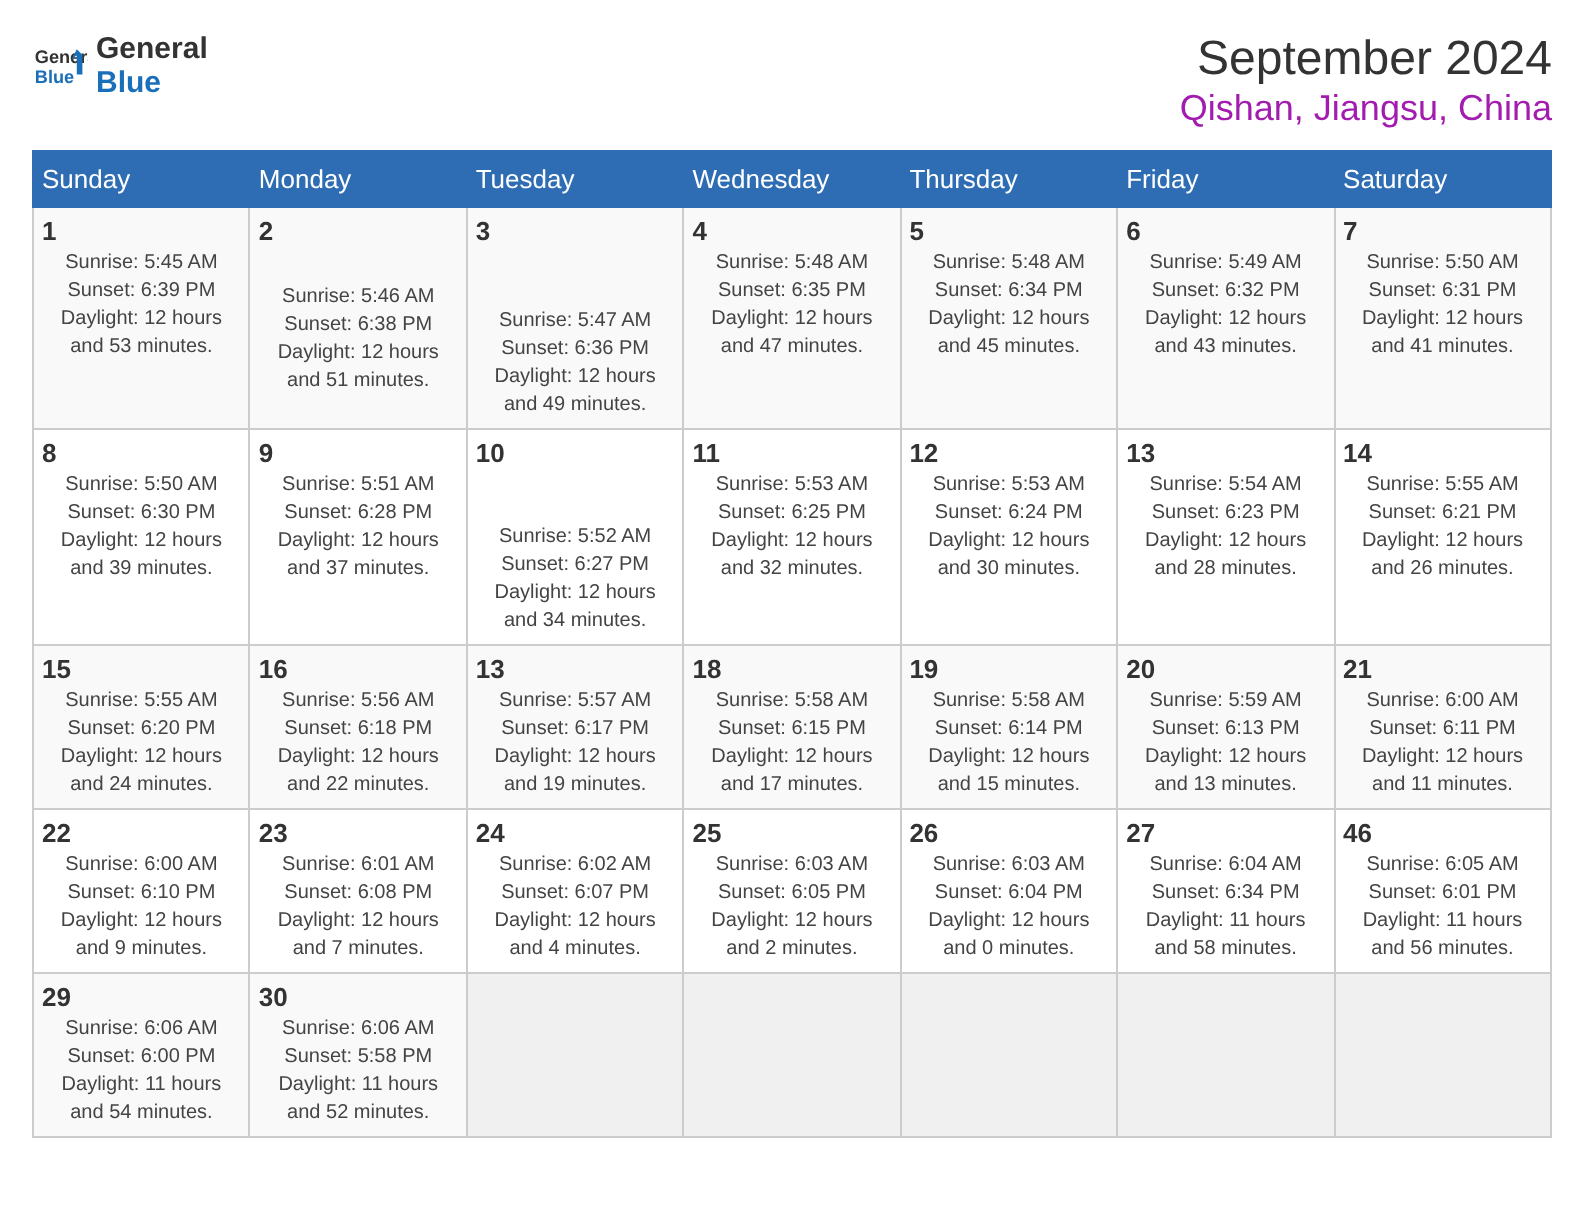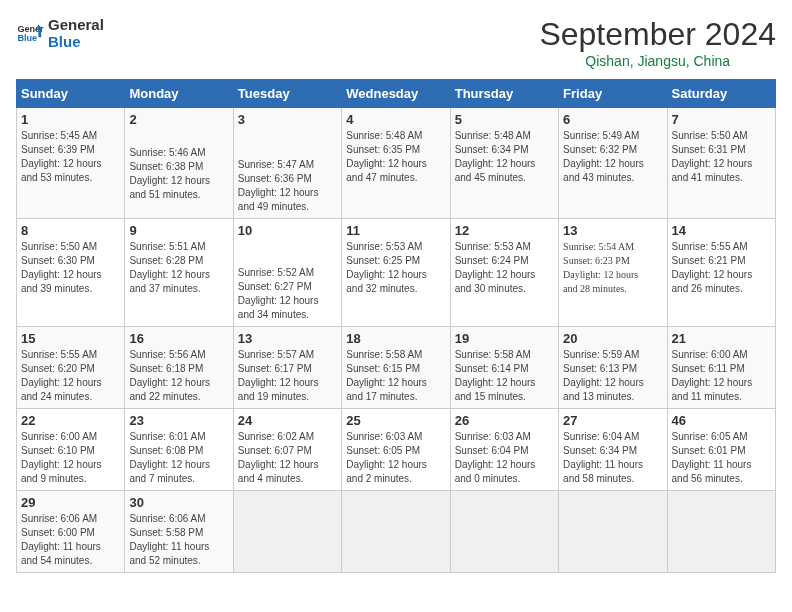"September 2024" .month-title { font-size: 32px -> 24px }
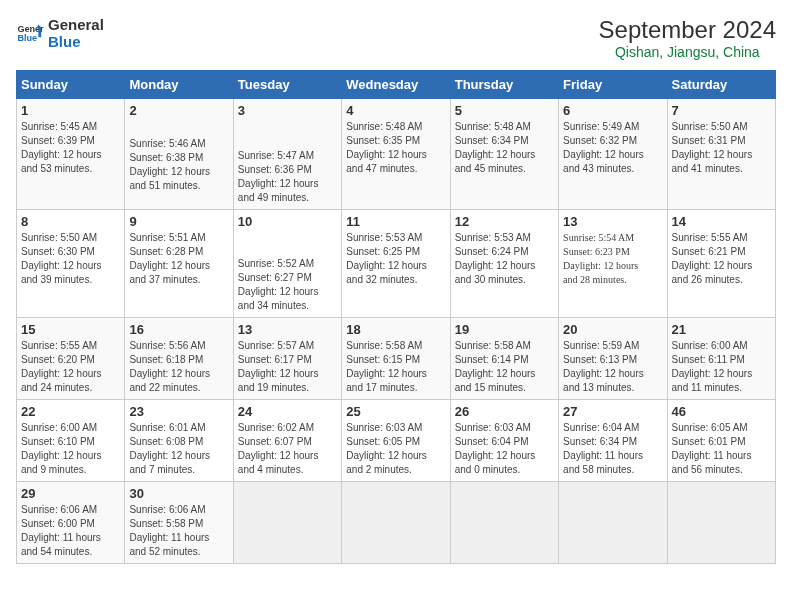"Qishan, Jiangsu, China" .location { color: #15803d -> #a21caf; font-size: 14px -> 18px }
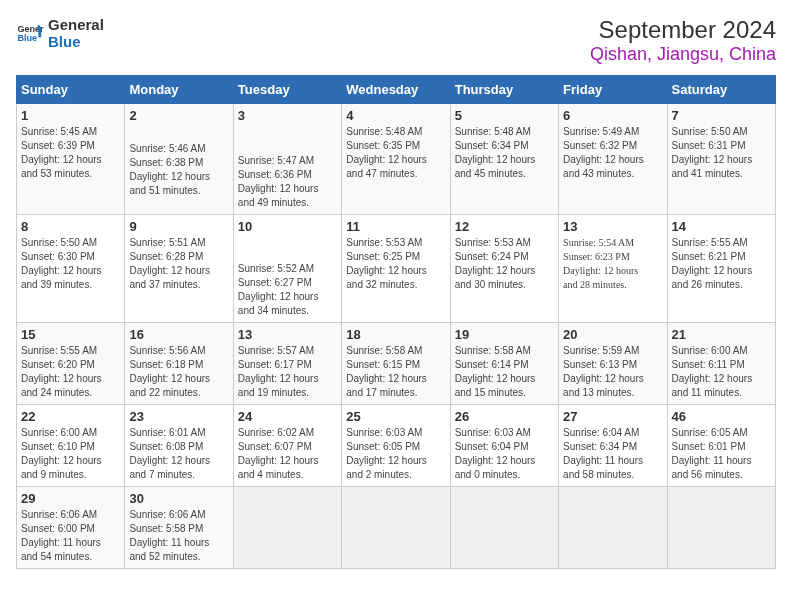"Sunday" thead tr th { font-weight: bold -> normal }
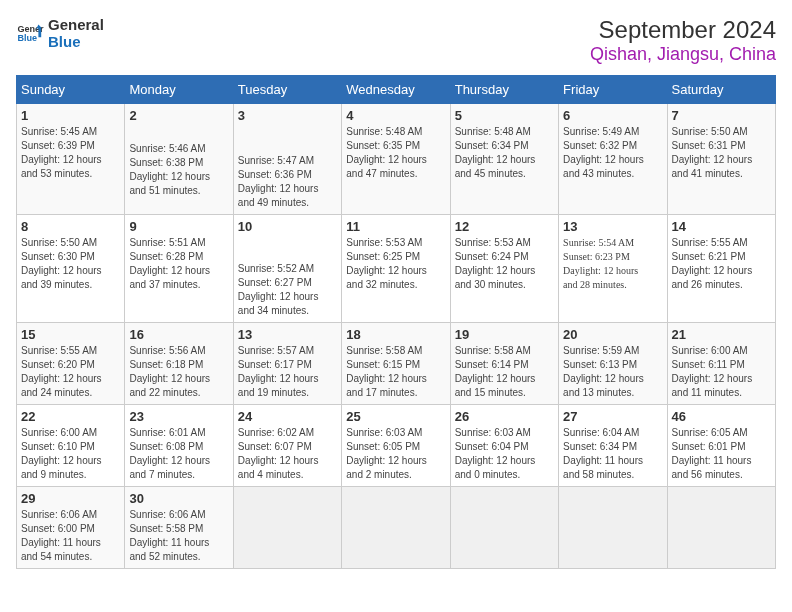"Sunrise: 5:45 AM" .day-info { text-align: none -> center }
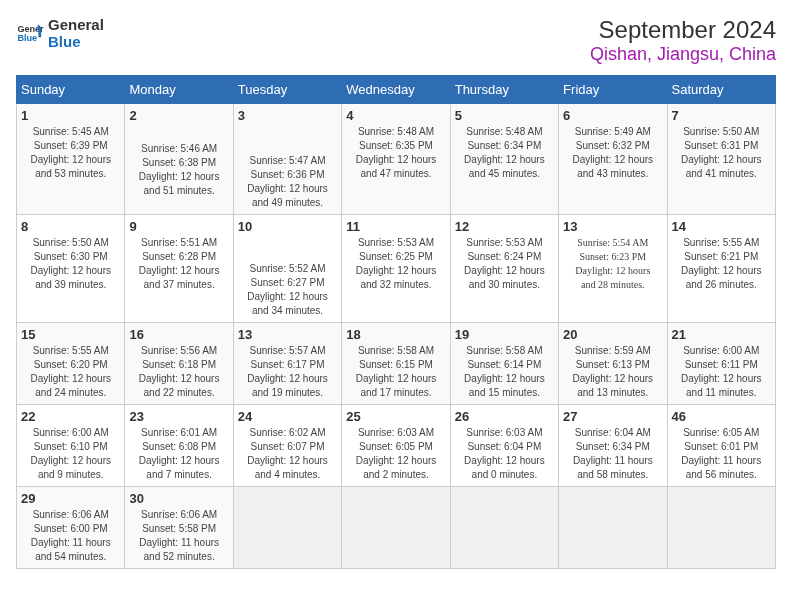"Sunrise: 5:54 AM" div.day-info { font-family: Liberation Serif, serif -> none }
